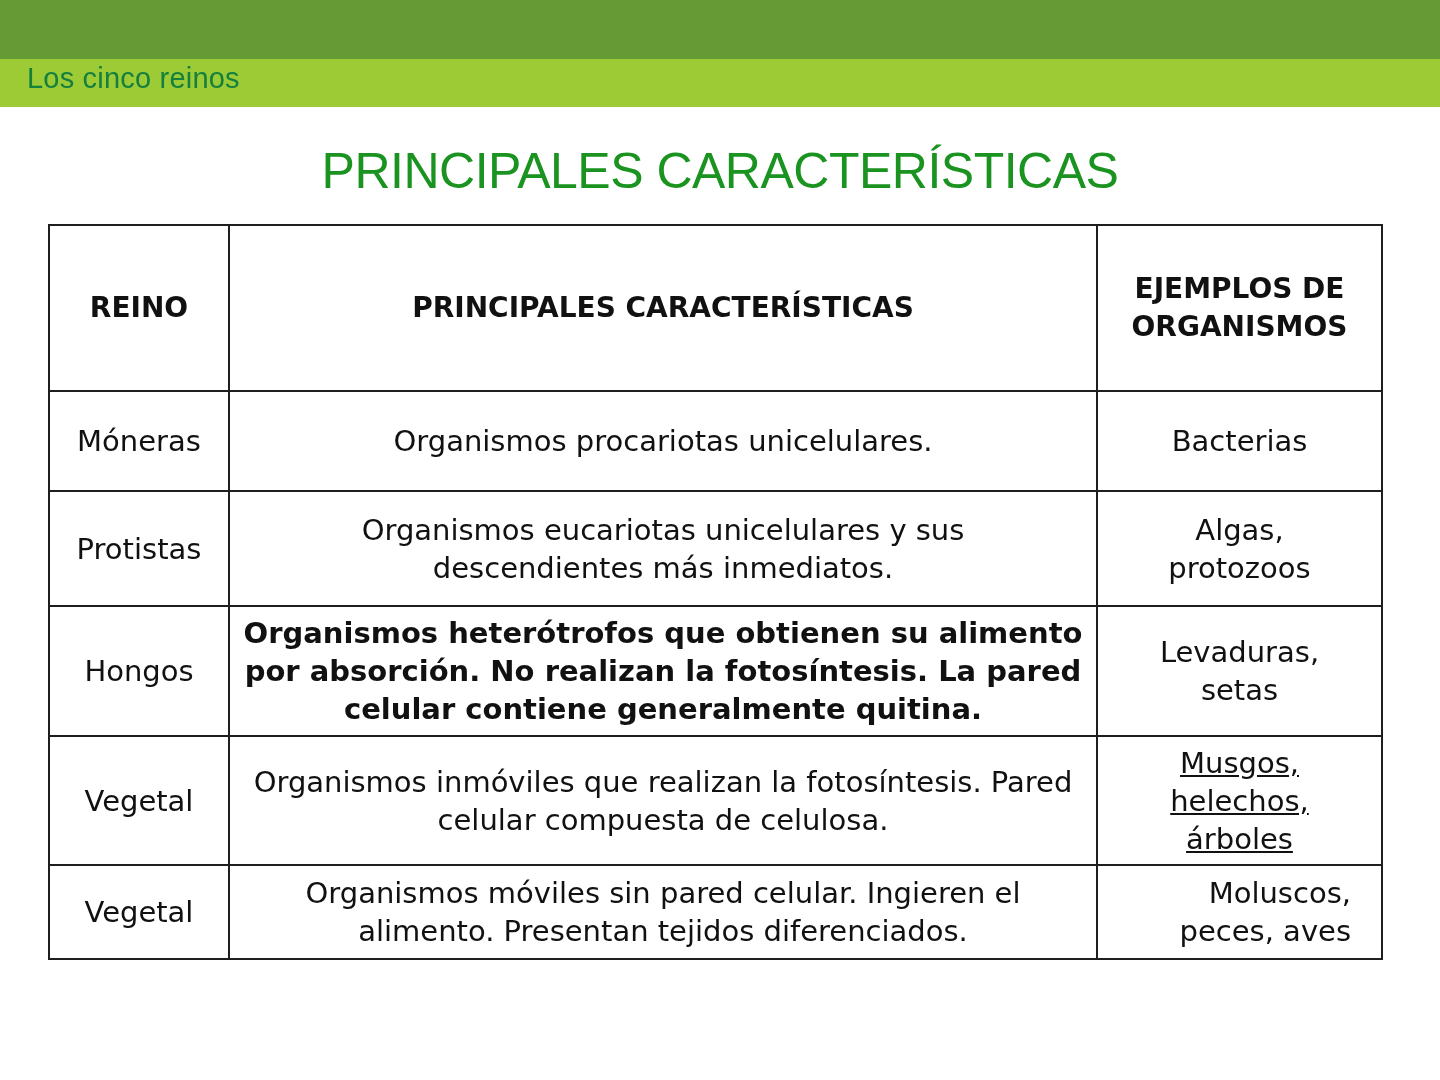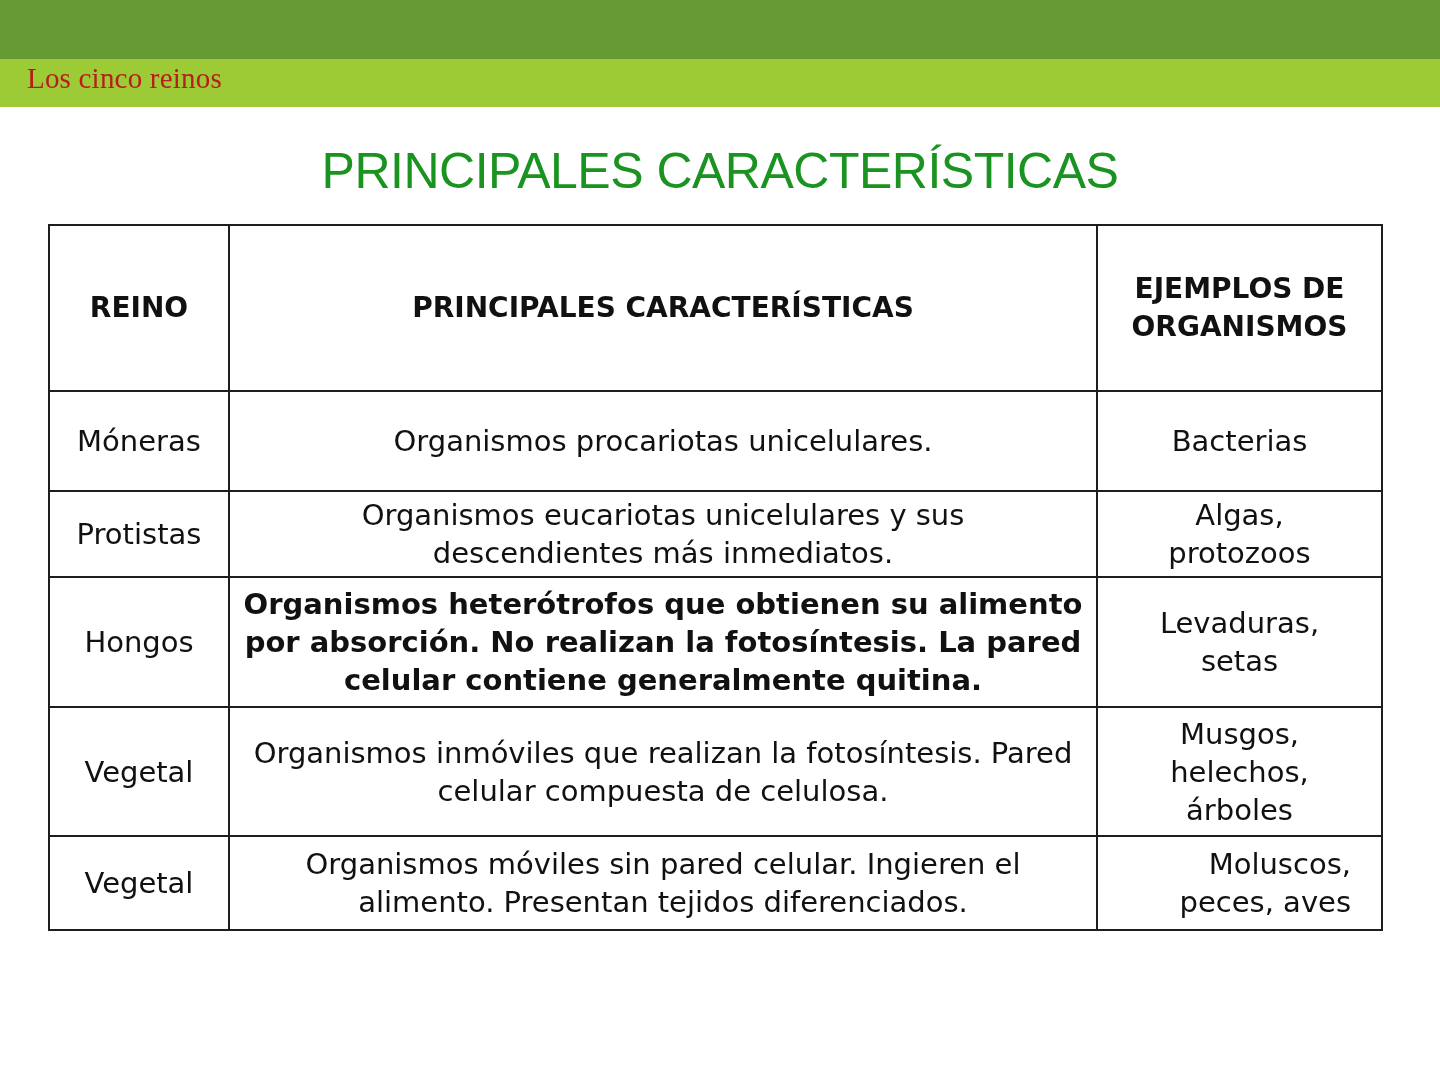"Los cinco reinos" .section-label { color: #b91c1c -> #15803d; font-family: Liberation Serif, serif -> Liberation Sans, sans-serif }
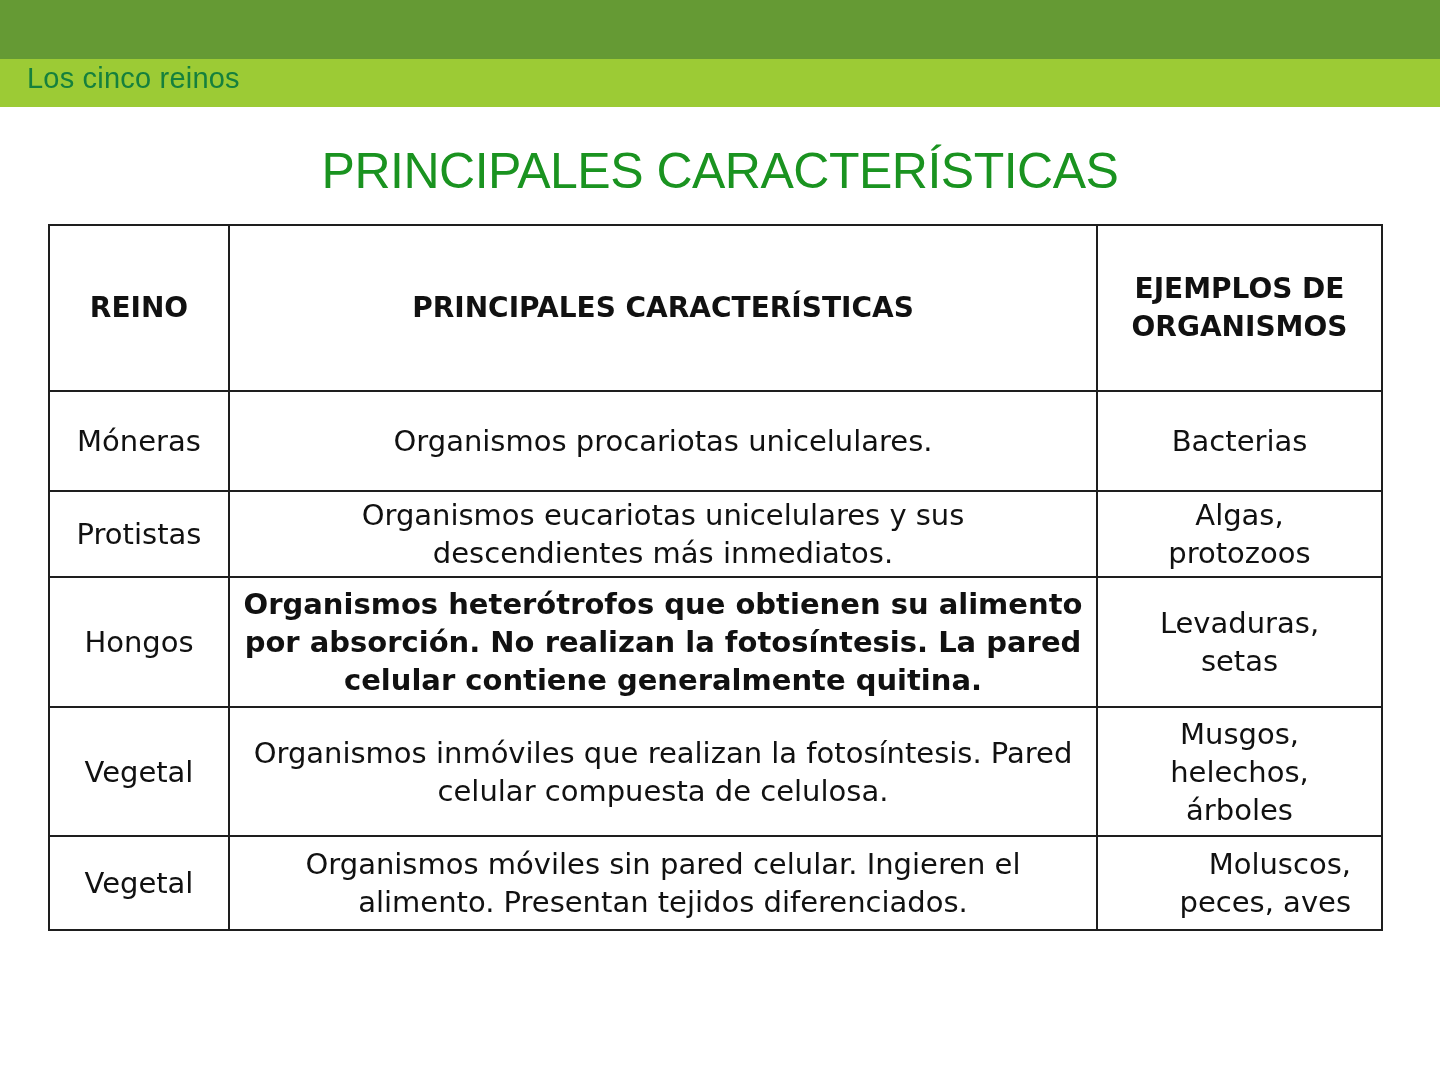"Protistas" tr.r1 { height: 86px -> 115px }
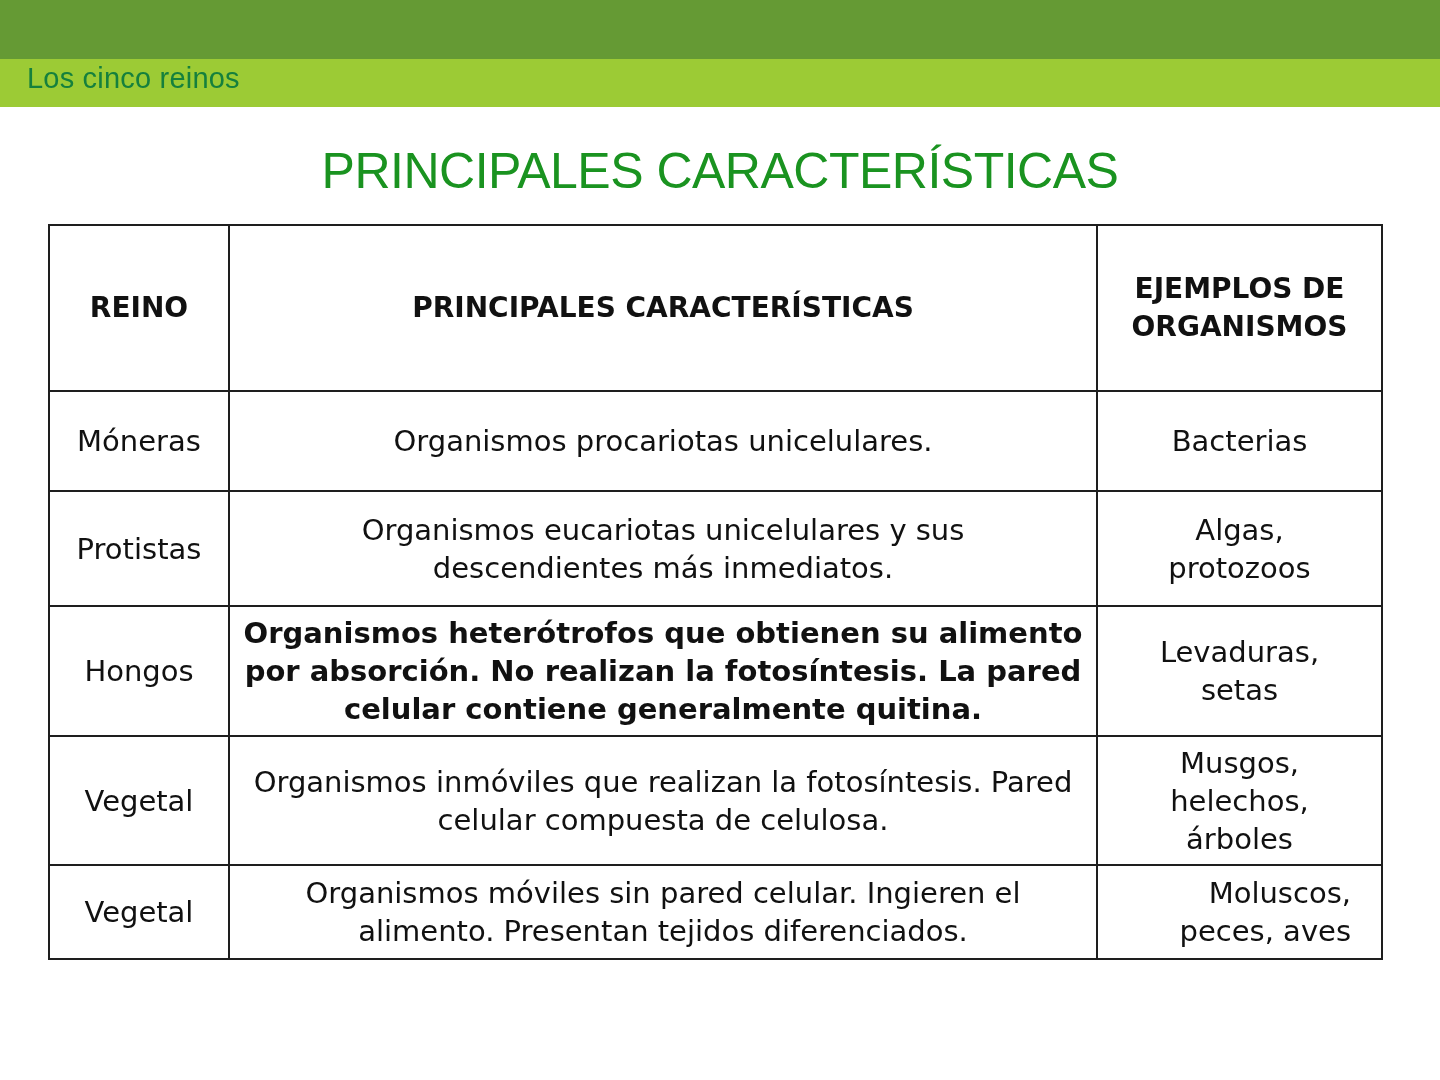"Musgos, helechos, árboles" td { text-decoration: none -> underline }
